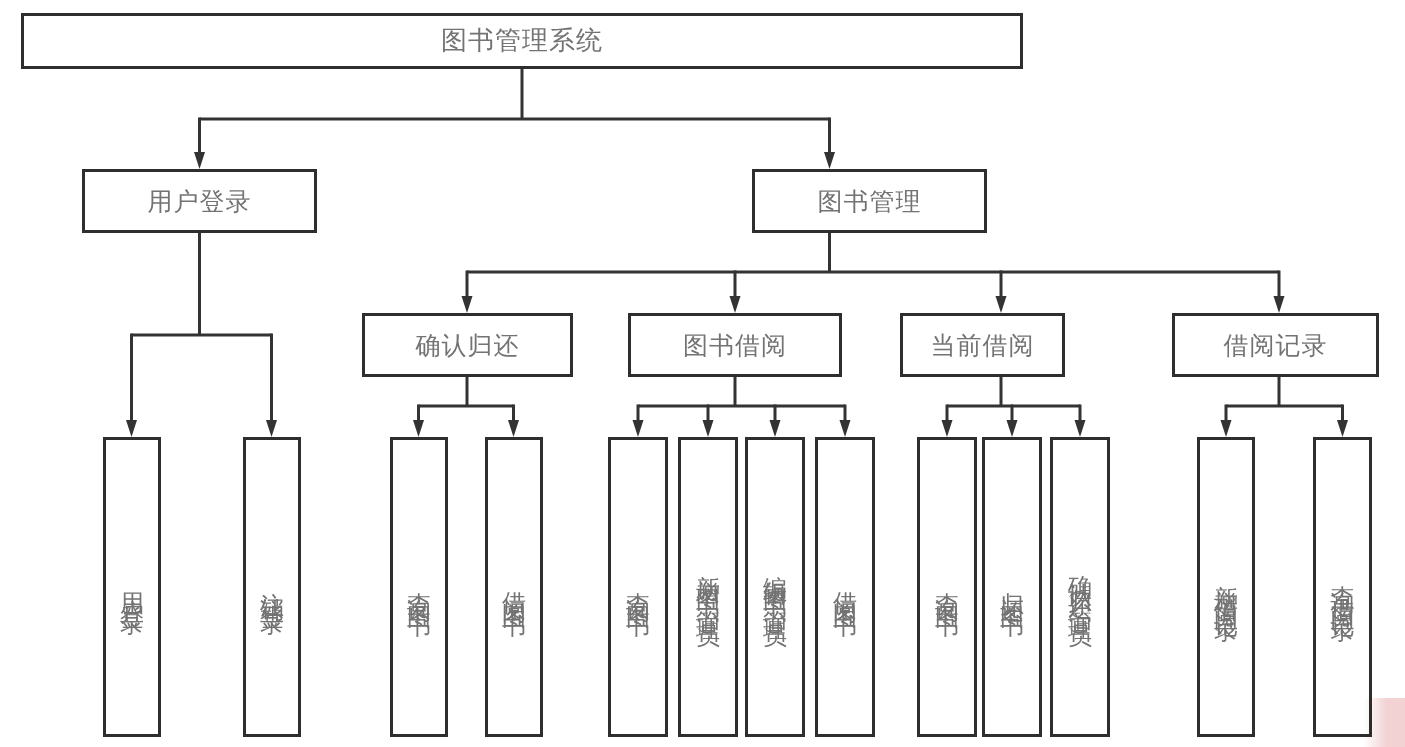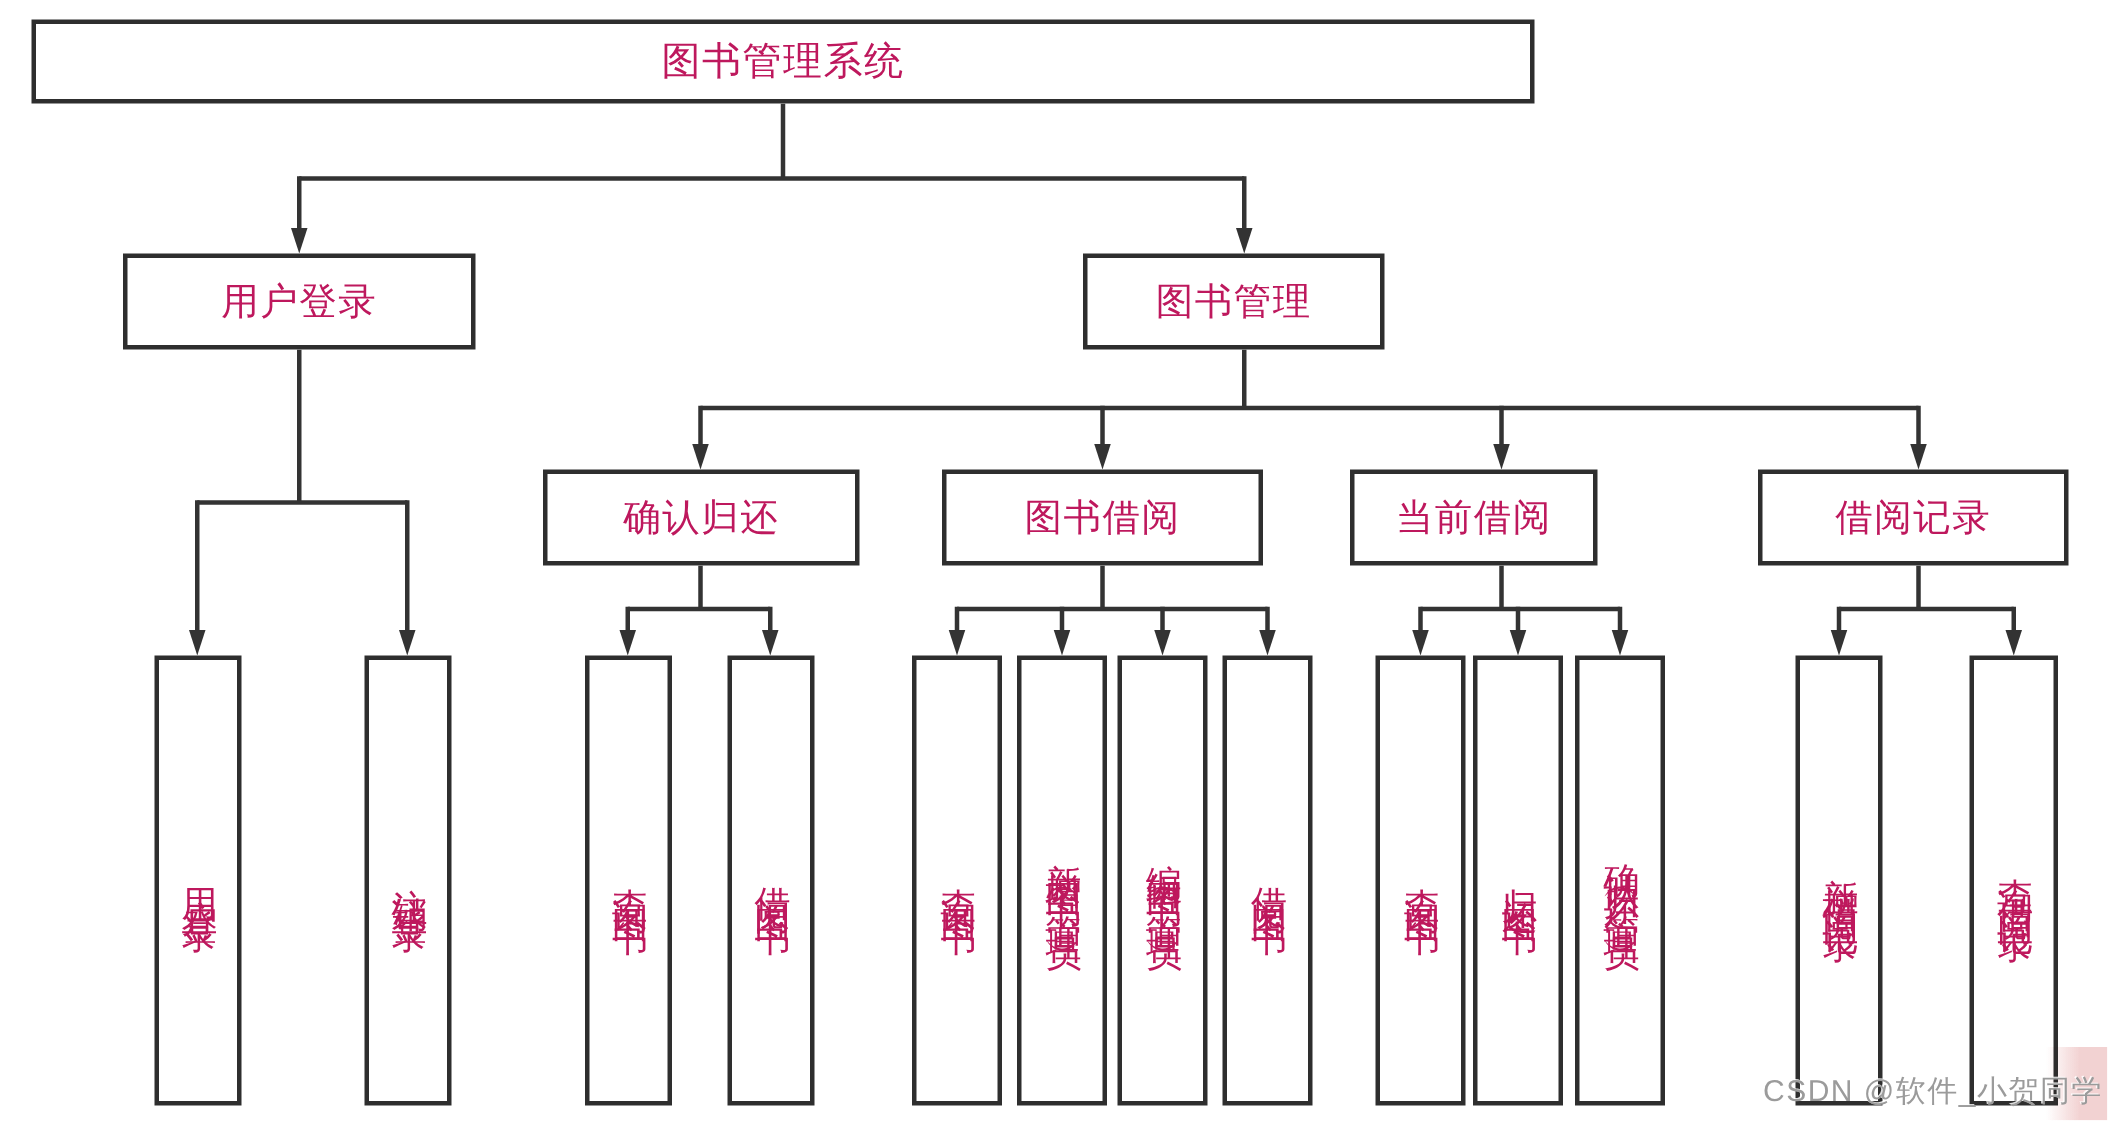"图书管理系统" .node span { color: #be185d -> #737373 }
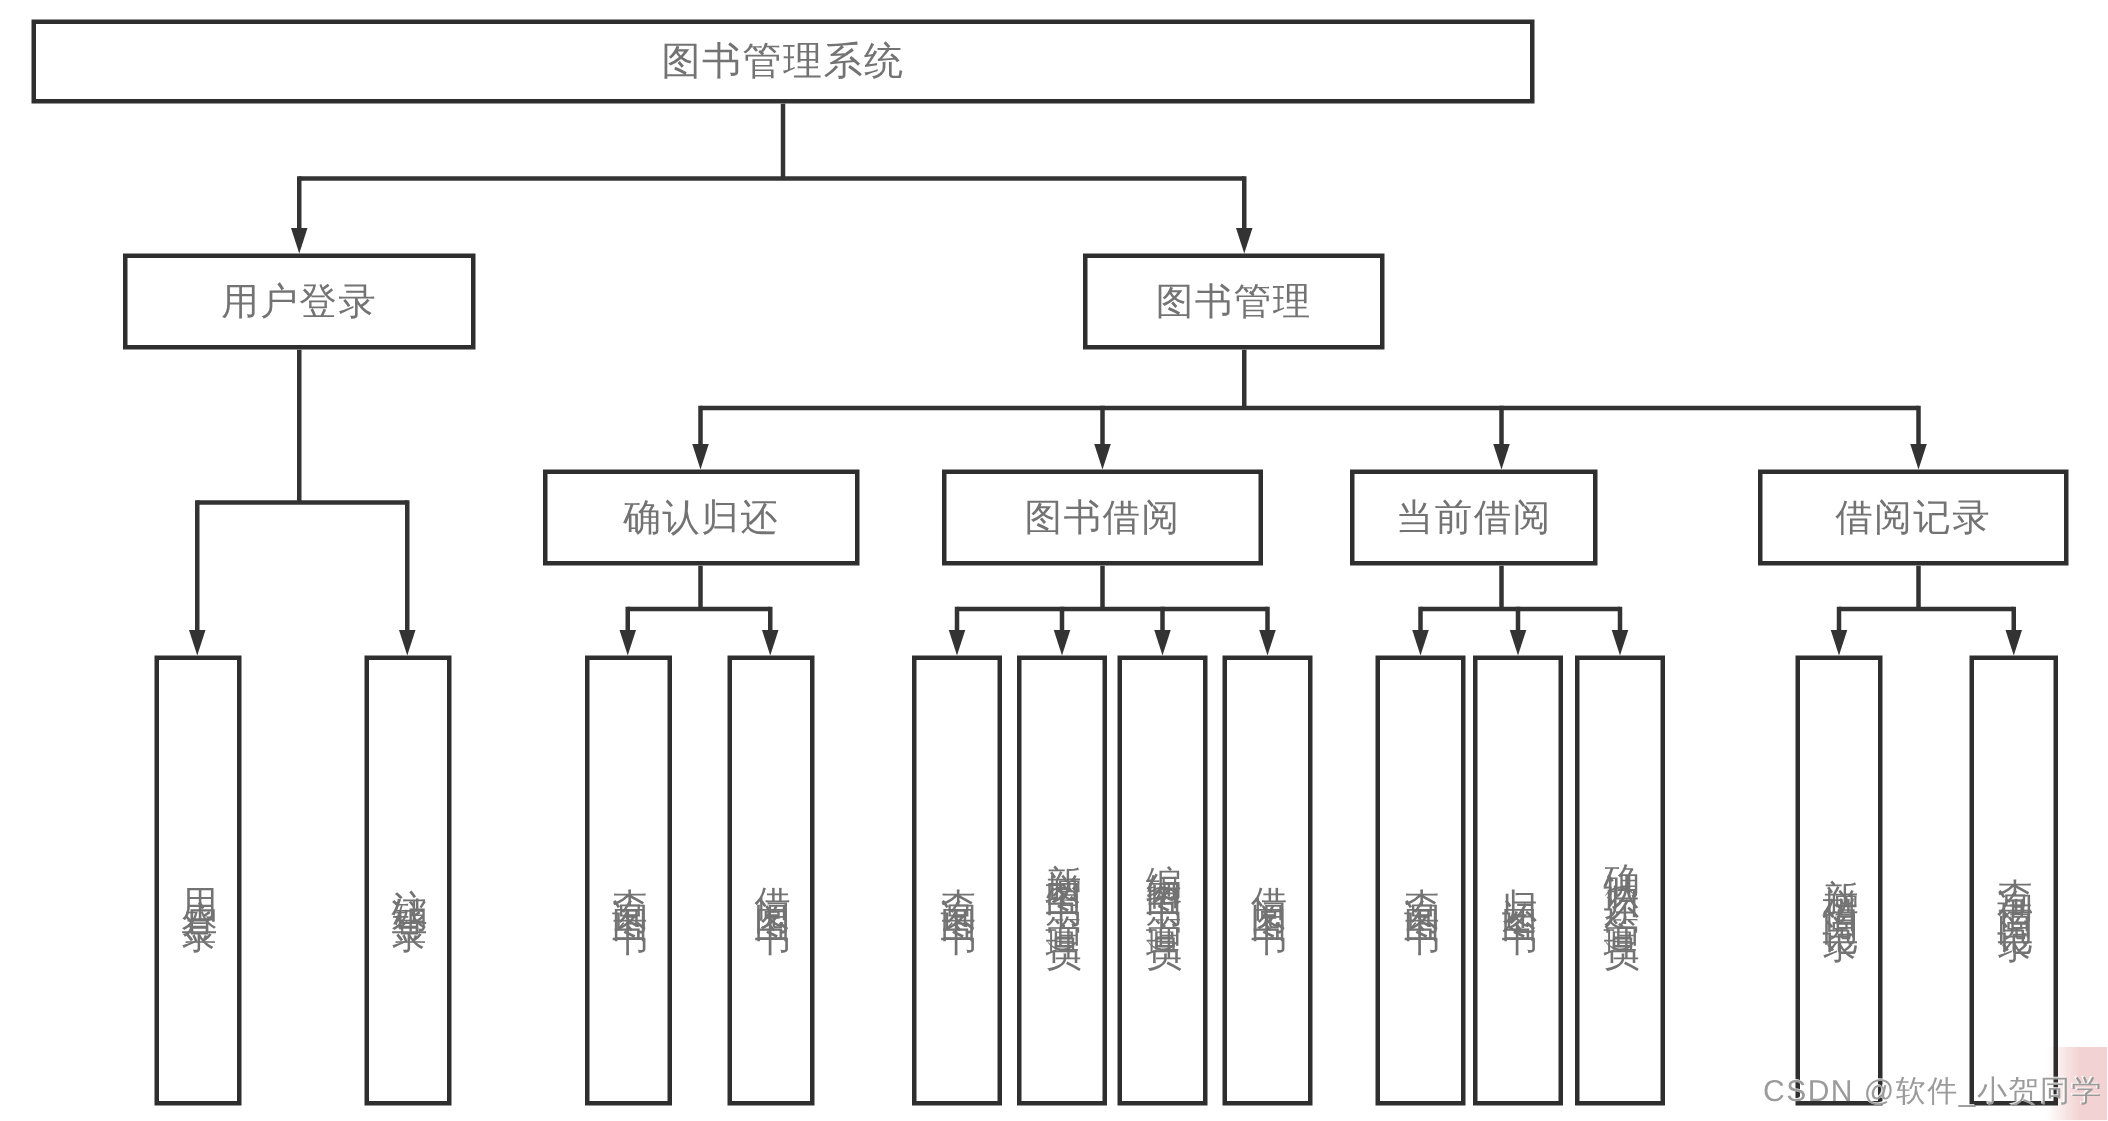"图书管理" div.node { left: 722px -> 752px; width: 201px -> 235px }
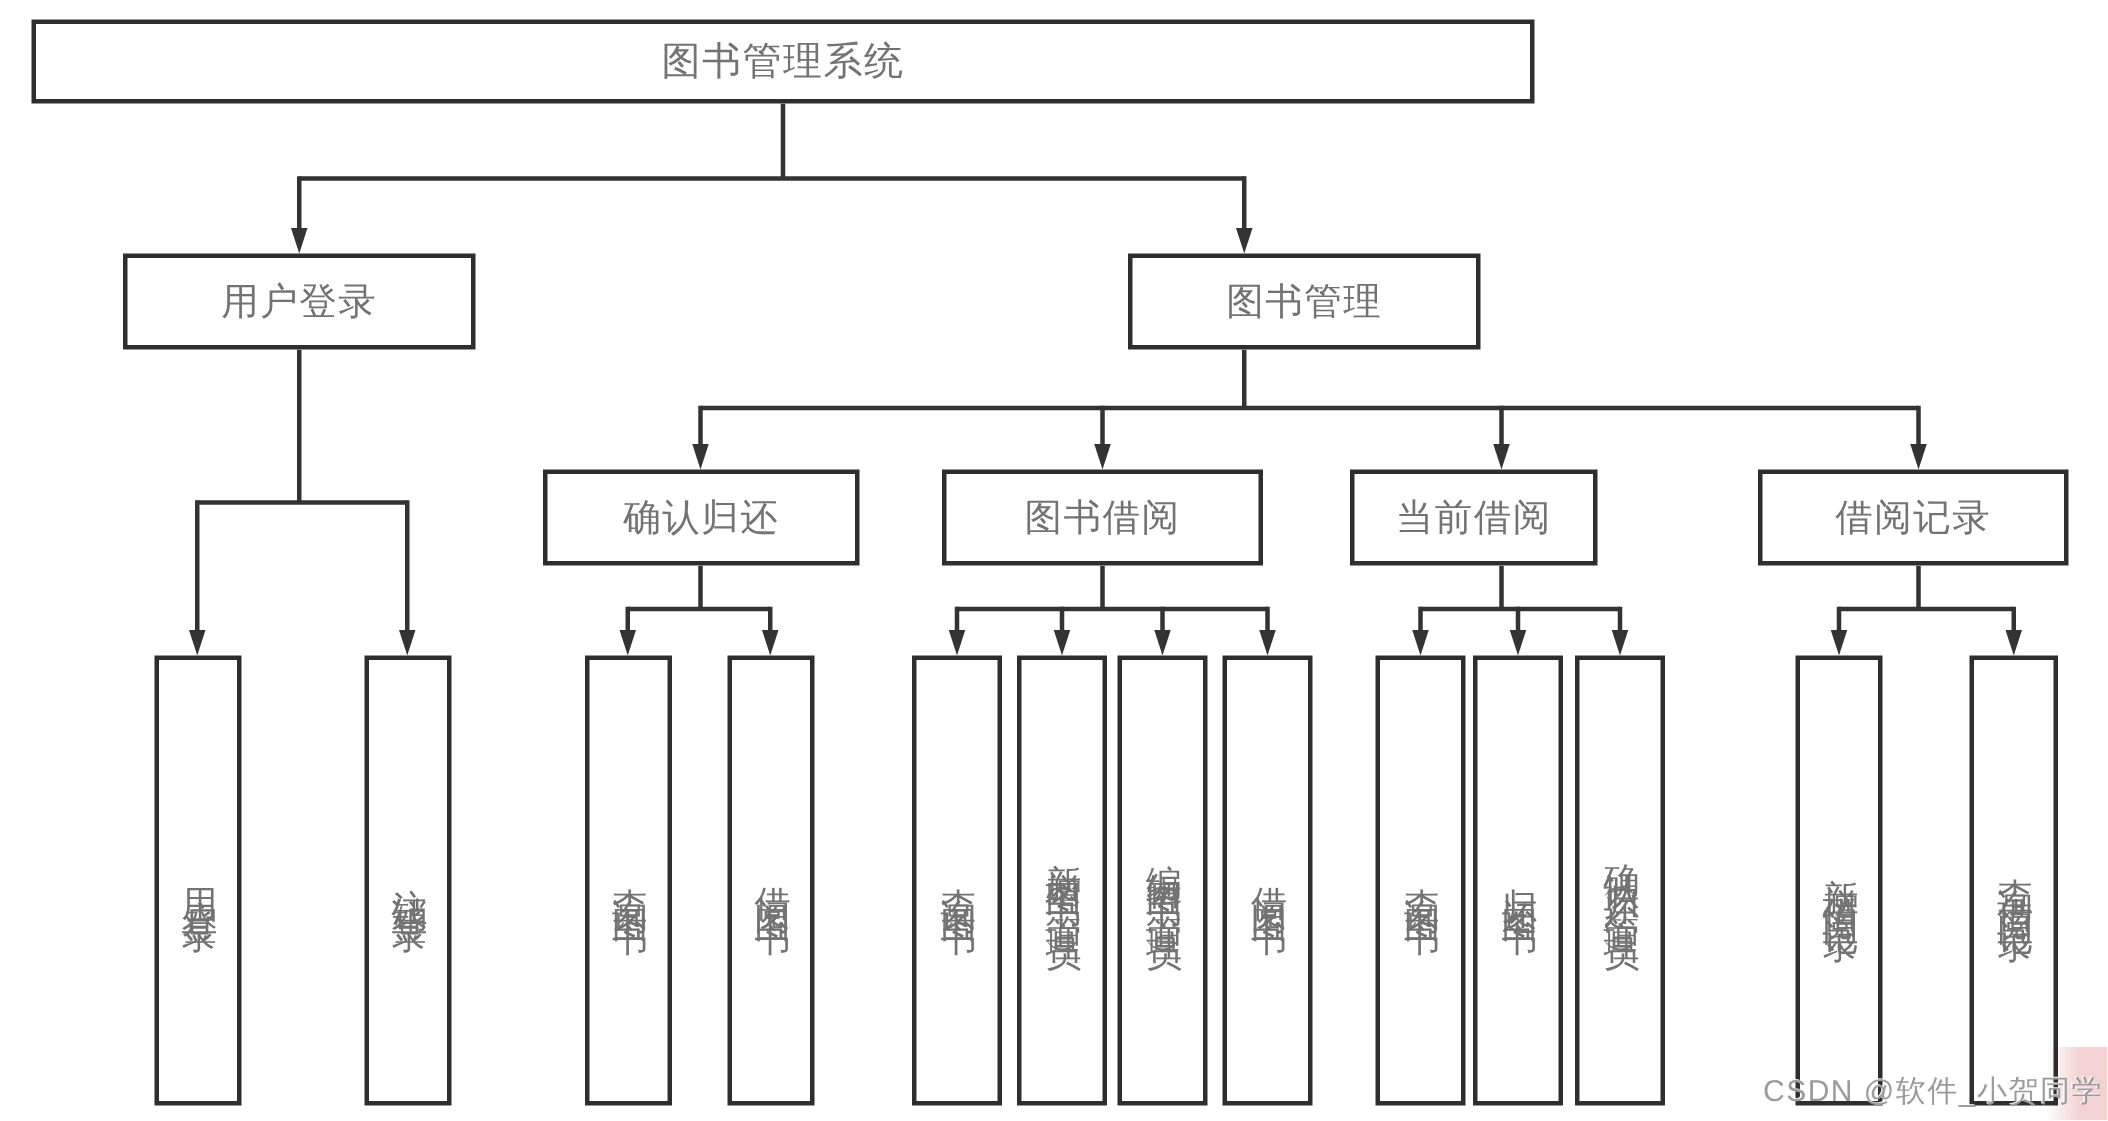"CSDN @软件_小贺同学" div.watermark { html: <div>CSDN @软件_小贺同学</div> -> none }
